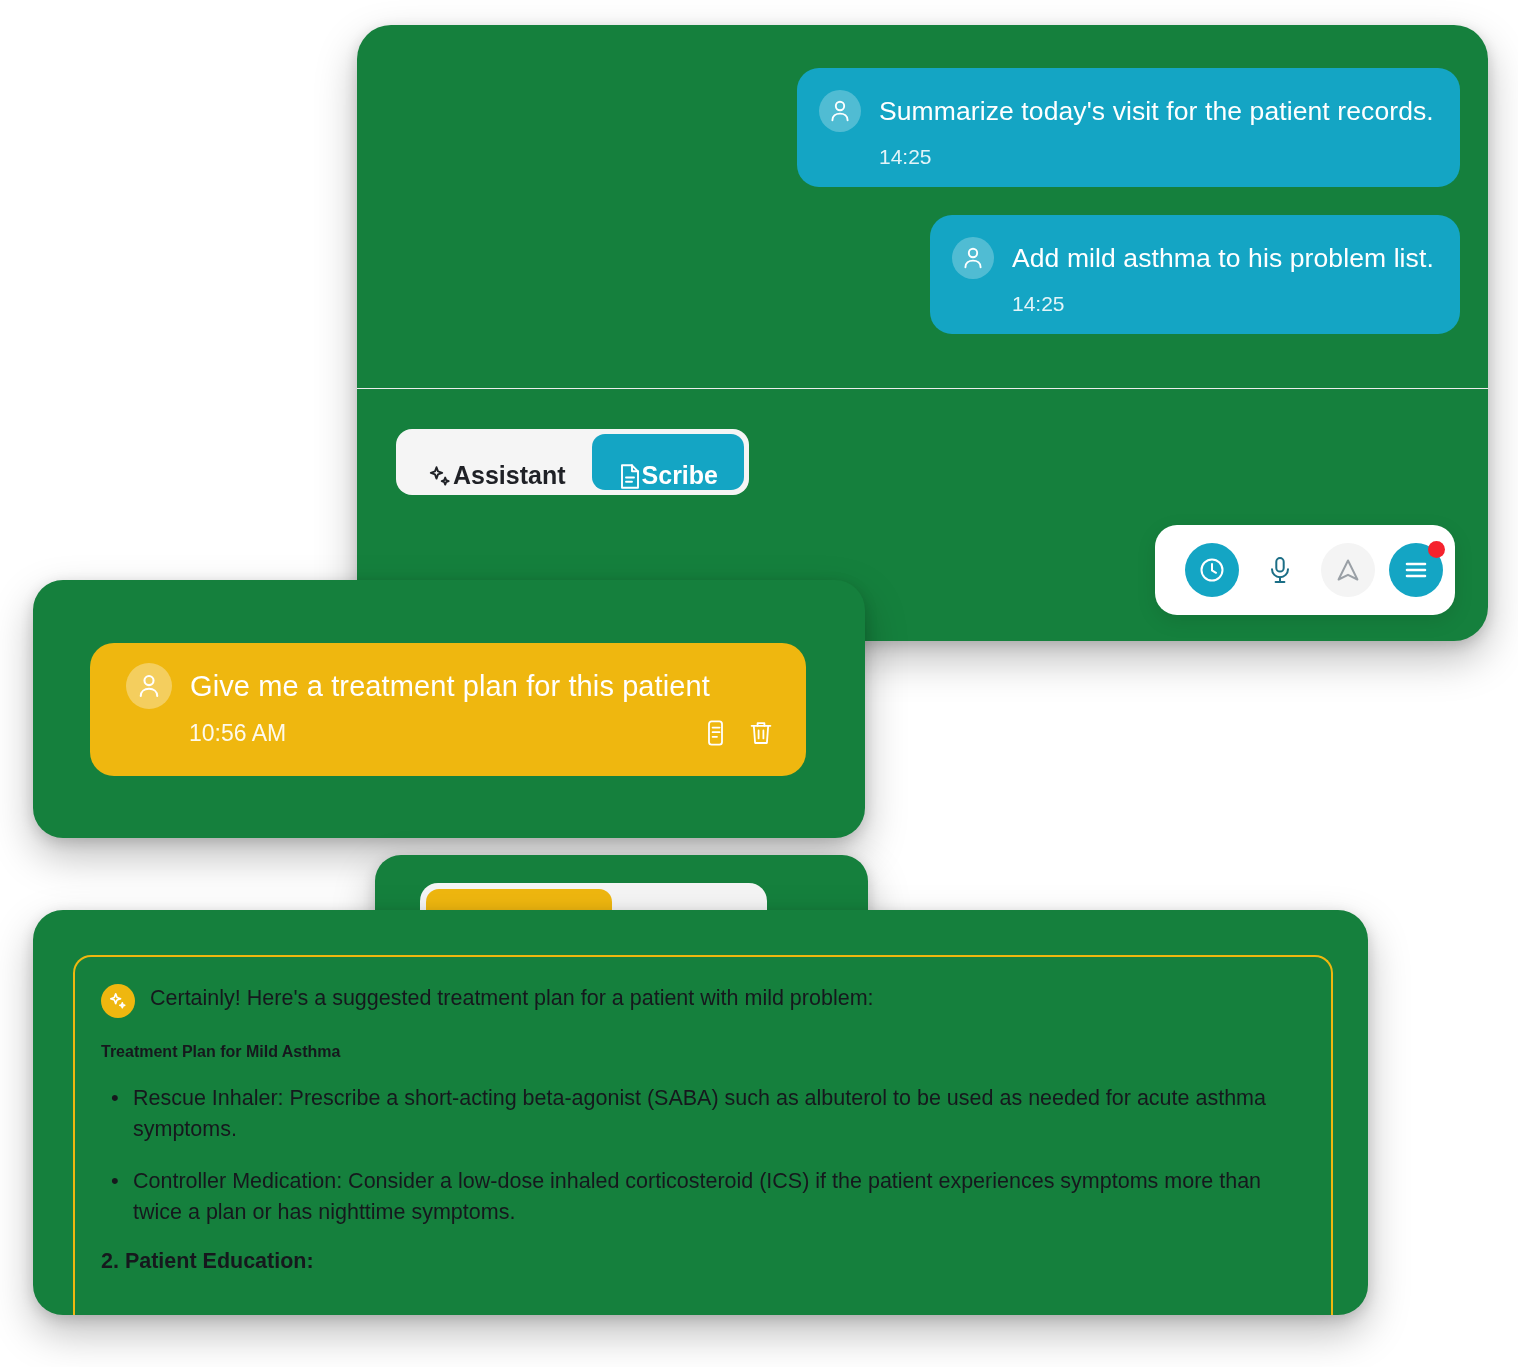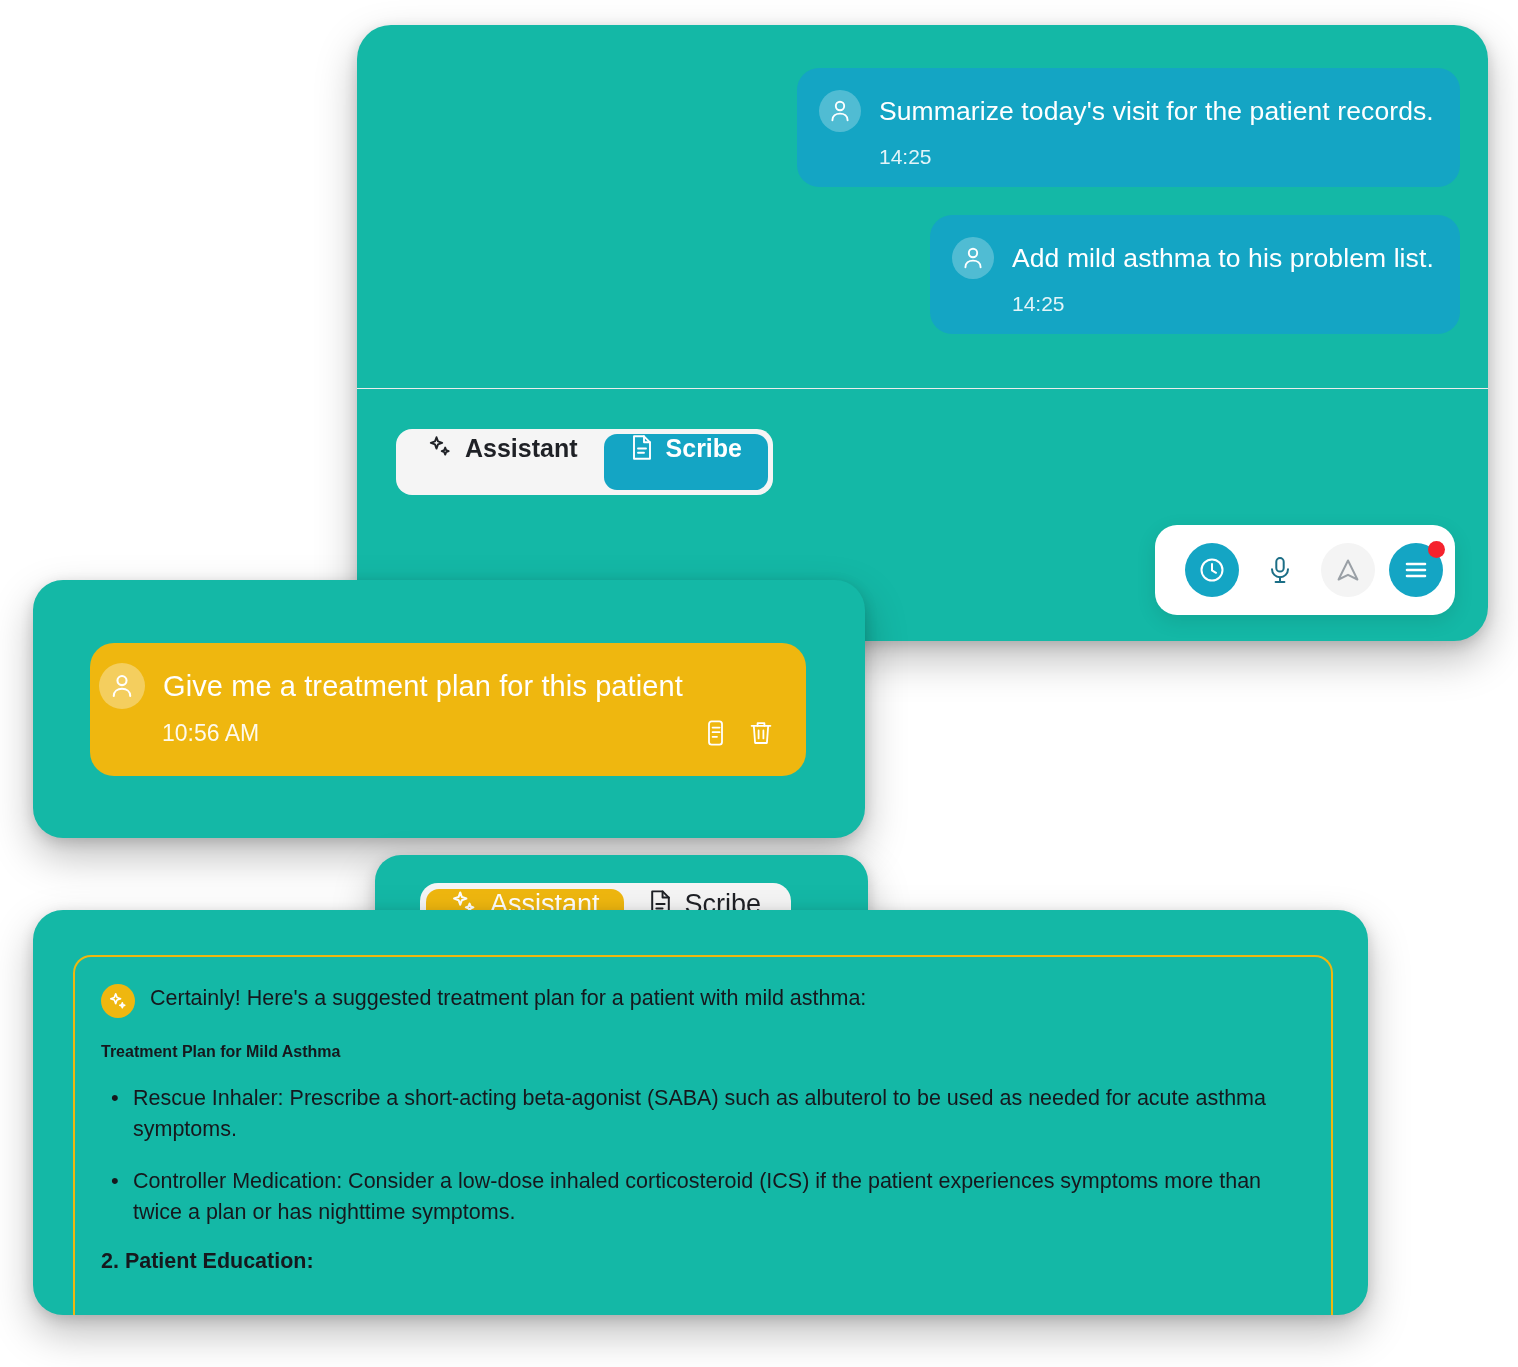"Summarize today's visit for the" .card { background: #14b8a6 -> #15803d }
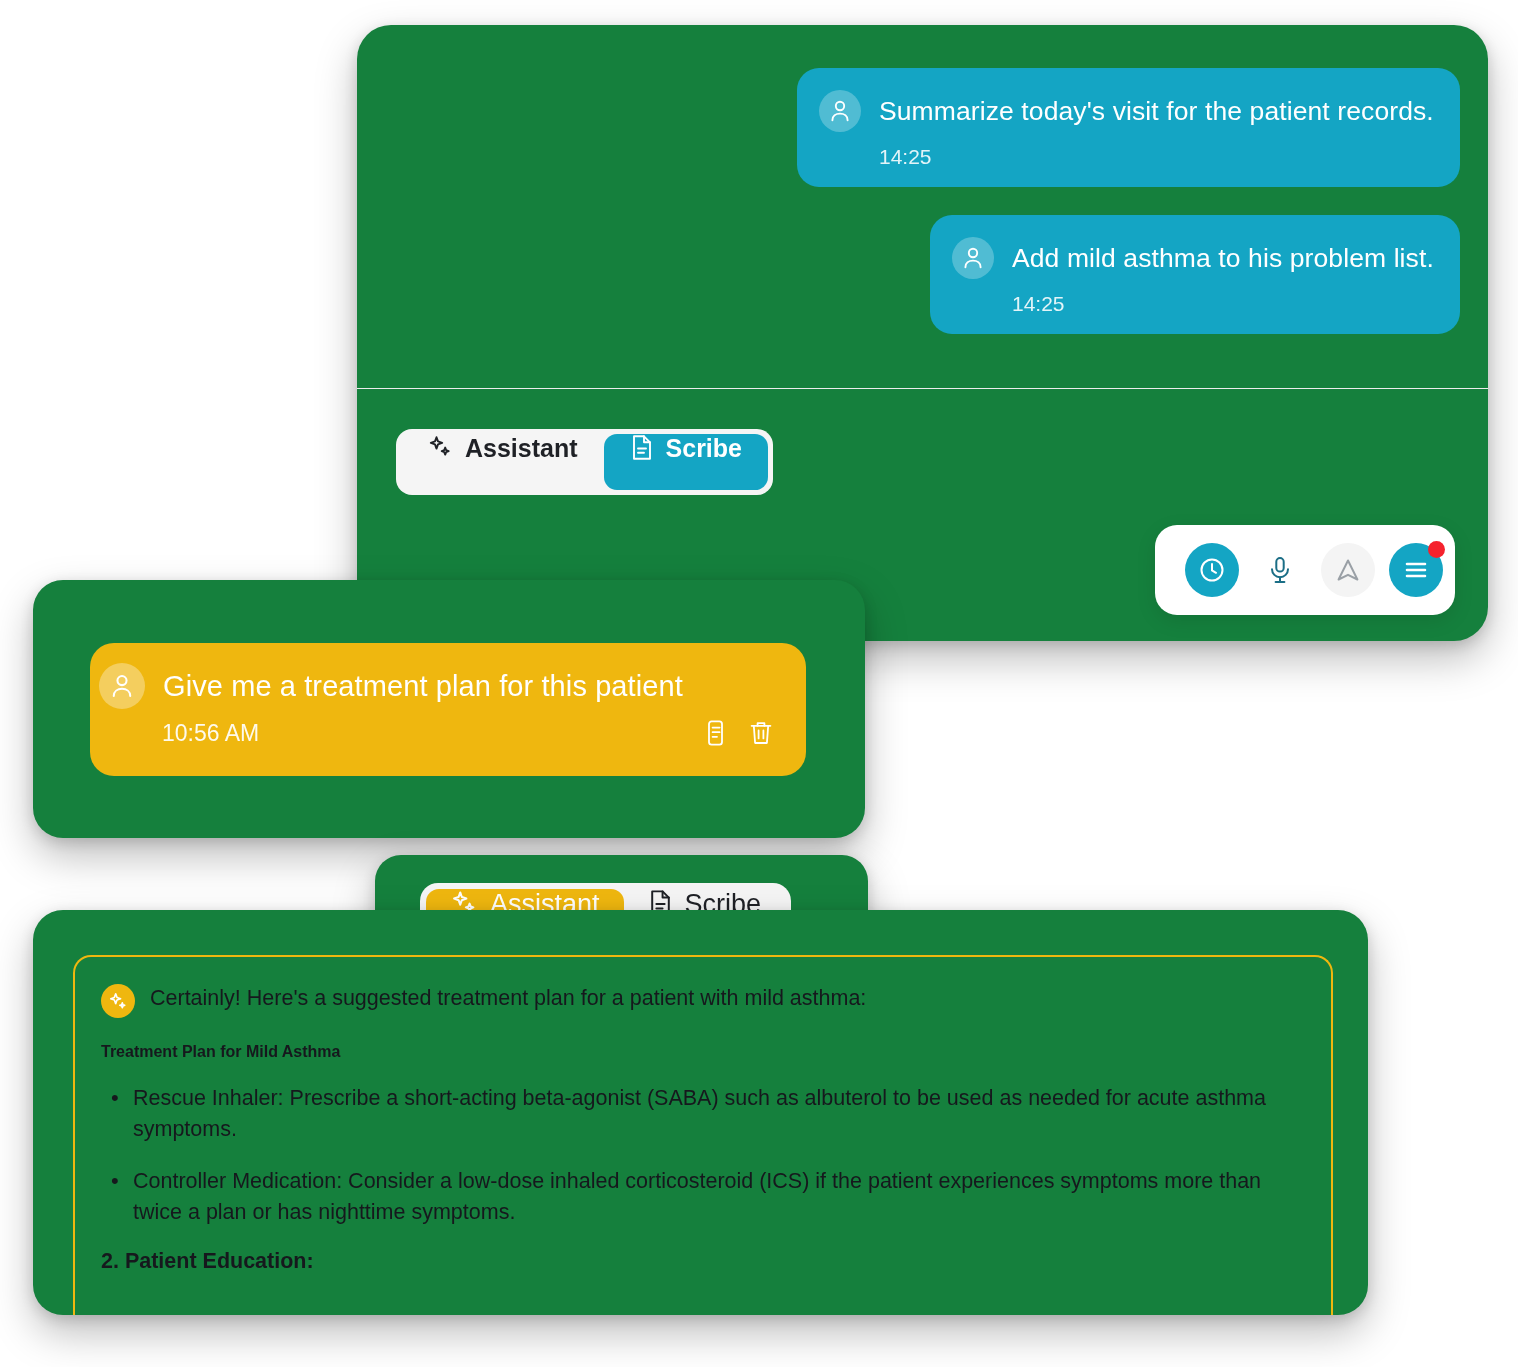"Assistant" .seg { align-items: flex-start -> flex-end; gap: 12px -> none }
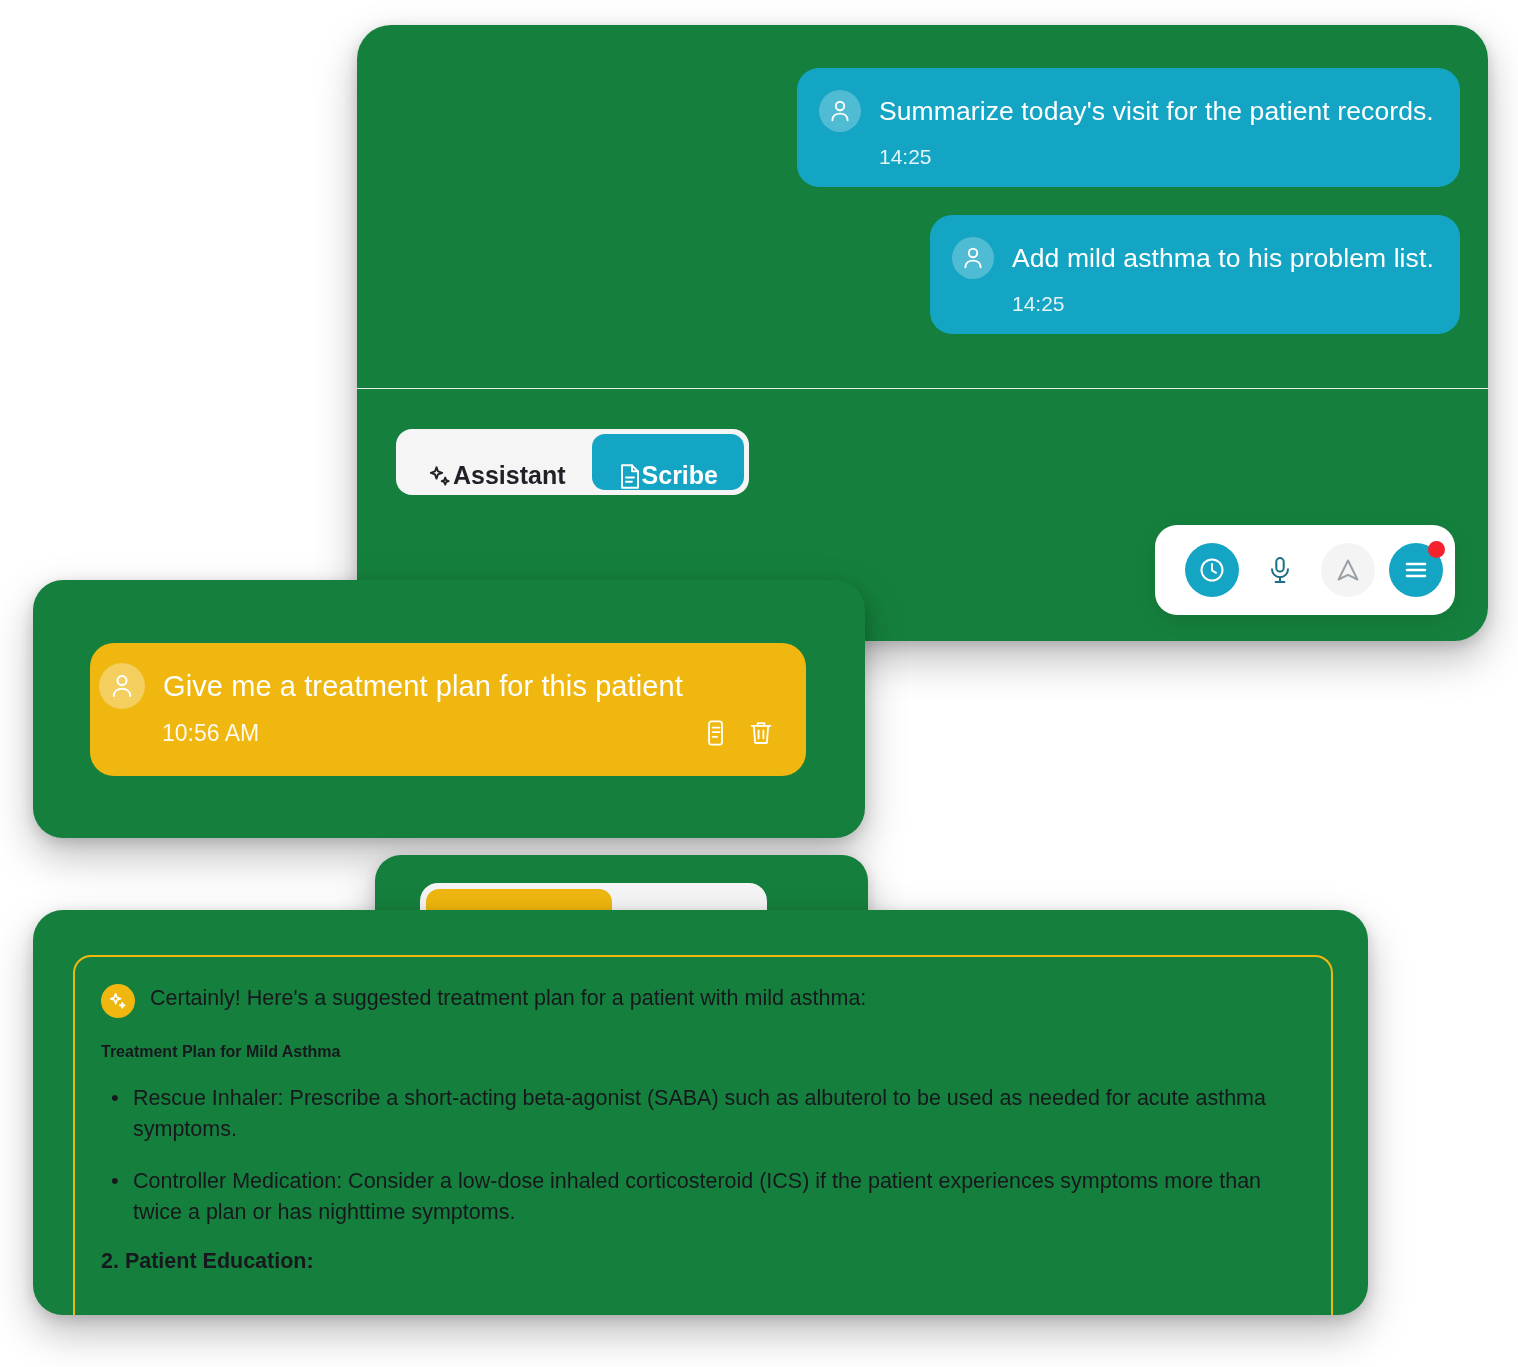"Give me a treatment plan" #yellow-bubble { padding: 20px 26px 16px 9px -> 20px 26px 16px 36px }
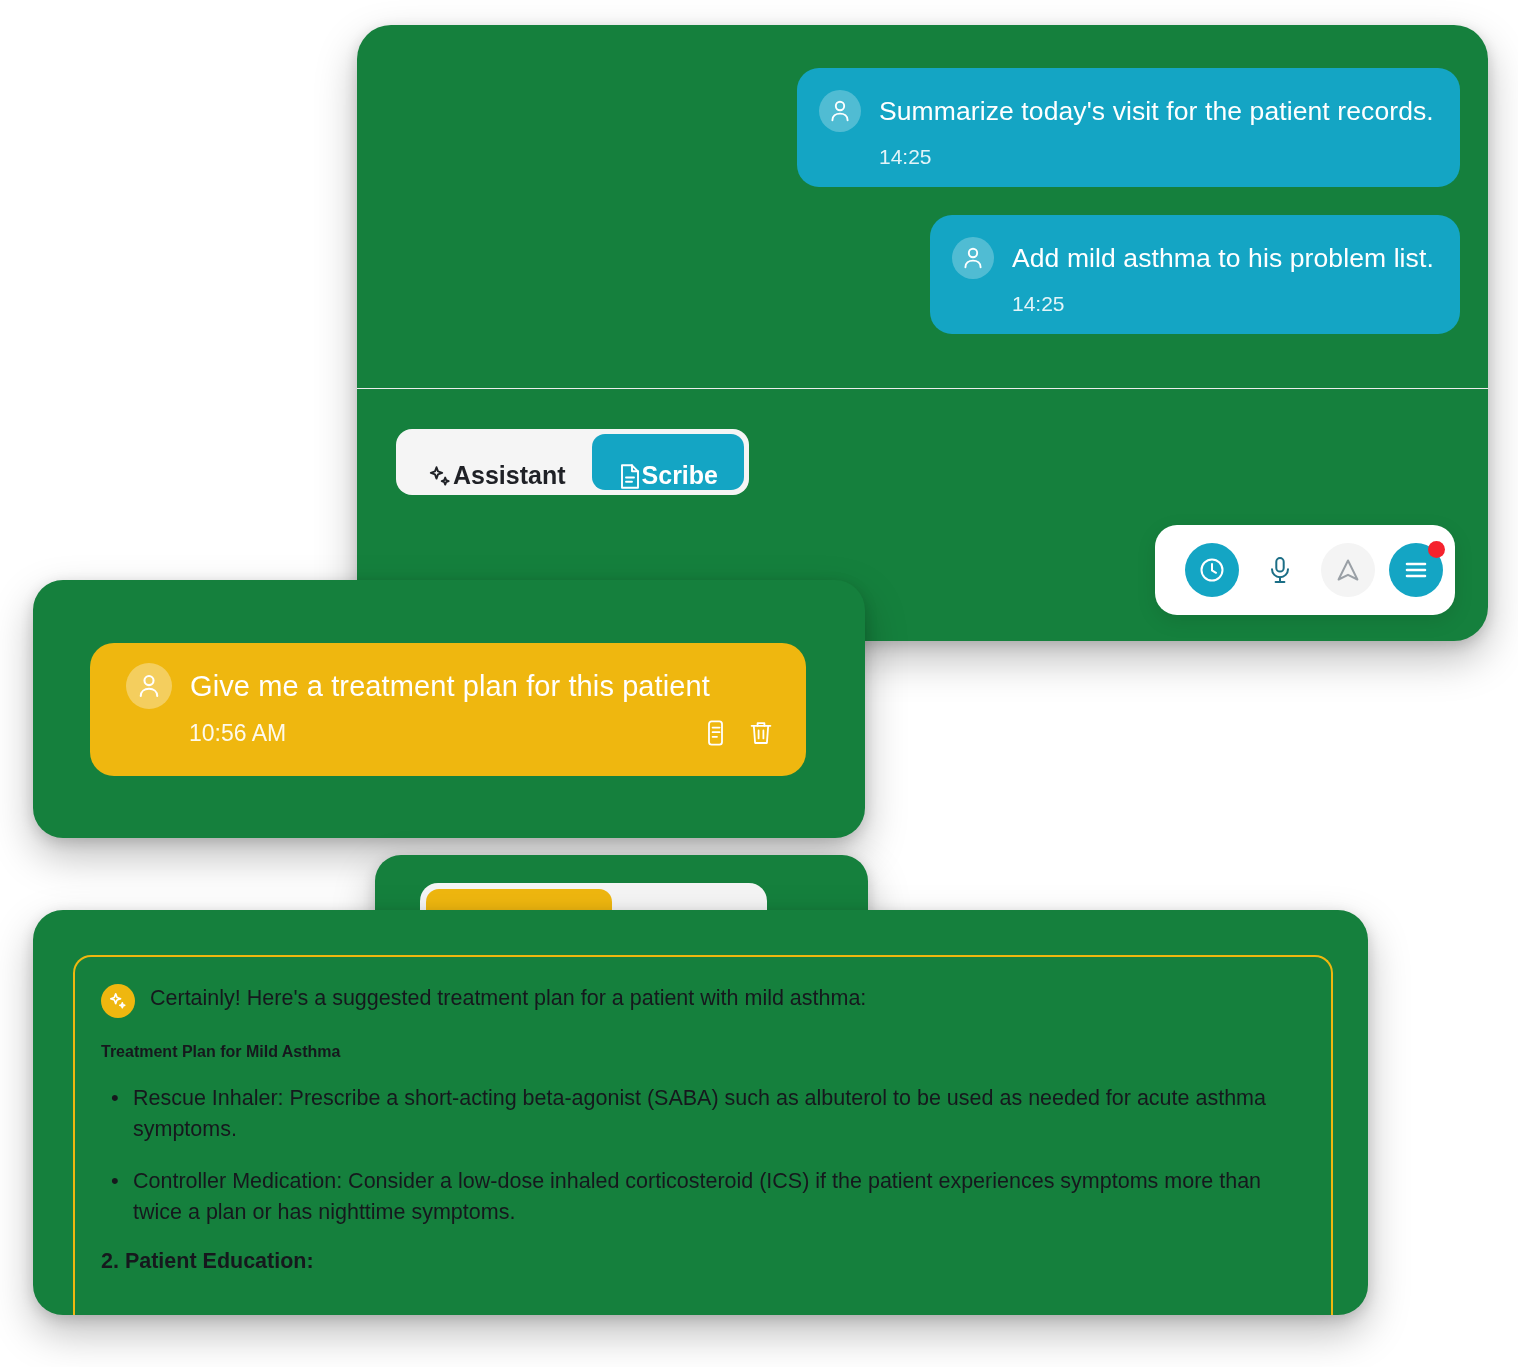"Certainly! Here's a suggested treatment" span.ans-text { text: asthma -> problem }
